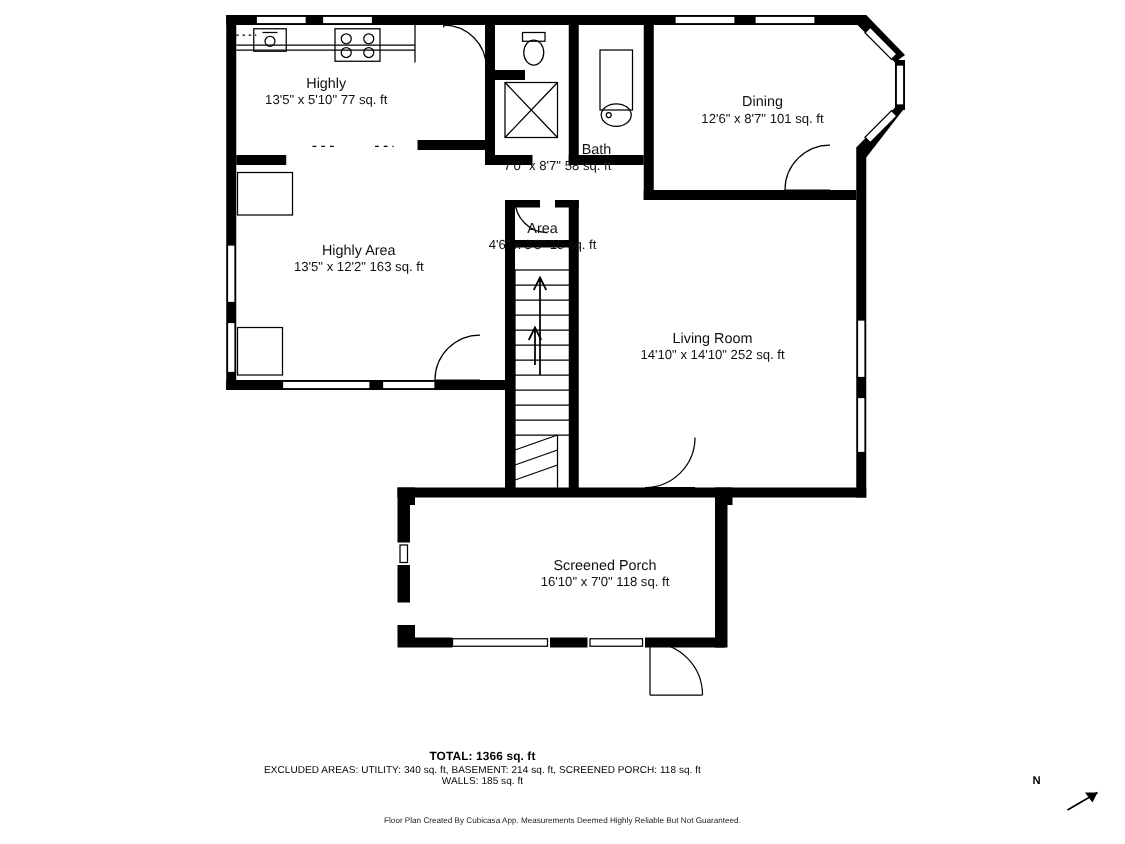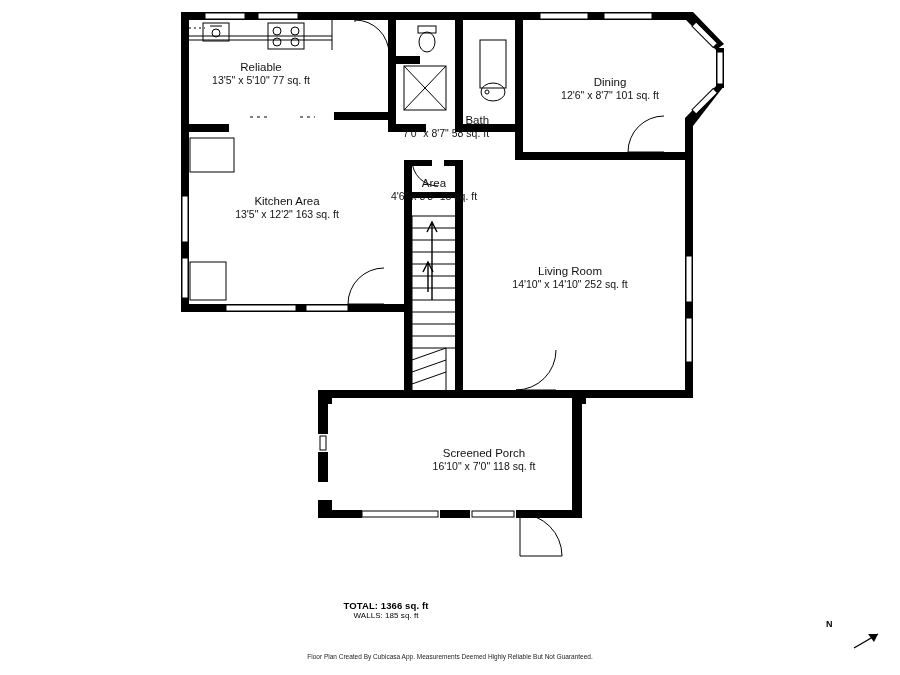"Reliable" span.rname { text: Reliable -> Highly }
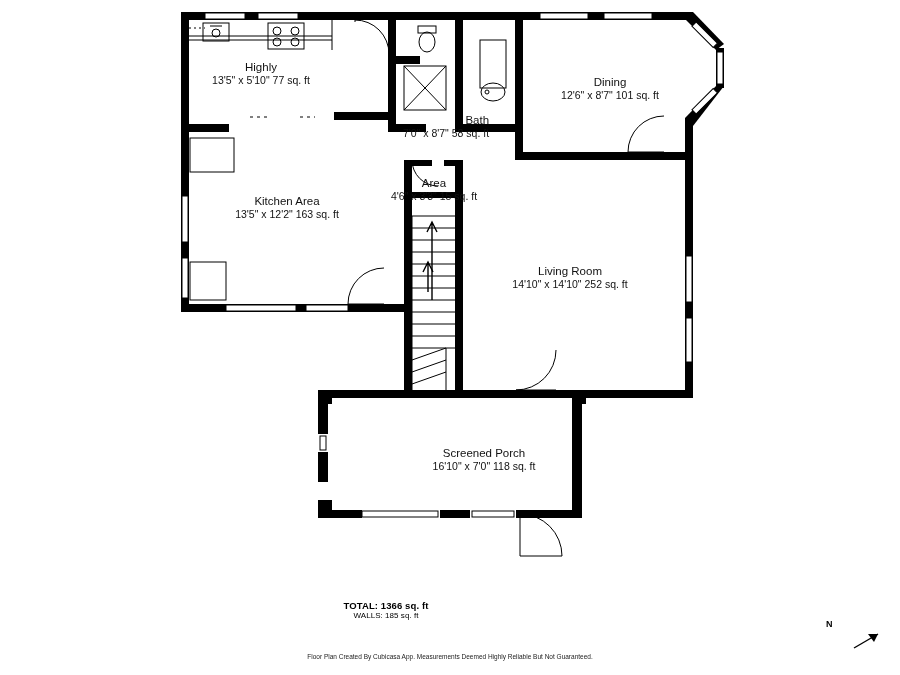"Kitchen Area" span.rname { text: Kitchen -> Highly }
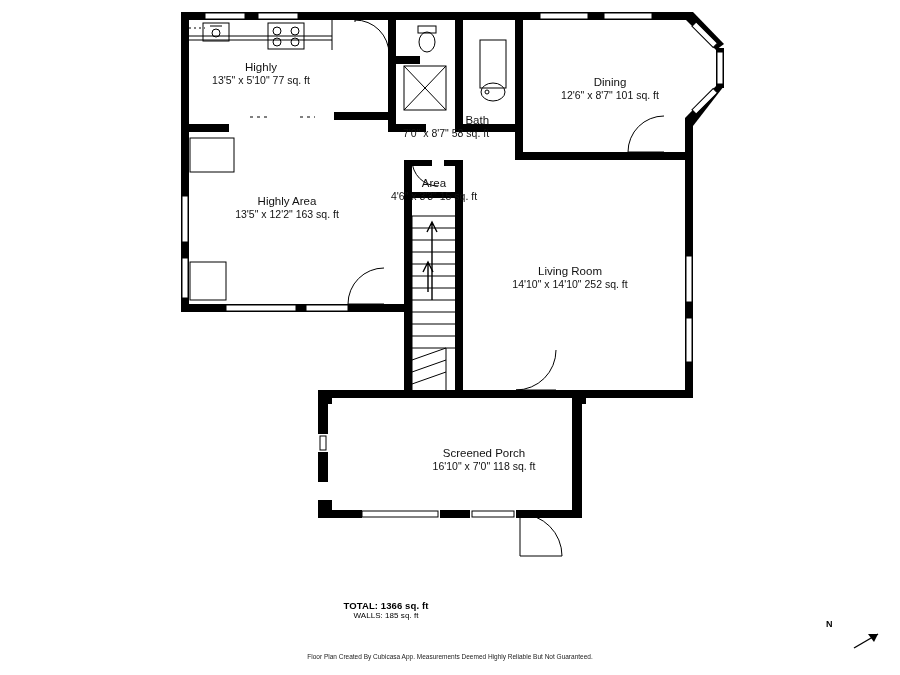"EXCLUDED AREAS: UTILITY: 340 sq." div.l3 { html: none -> <div>EXCLUDED AREAS: UTILITY: 340 sq. ft, BASEMENT: 214 sq. ft, SCREENED PORCH: 118 sq. ft</div> }
